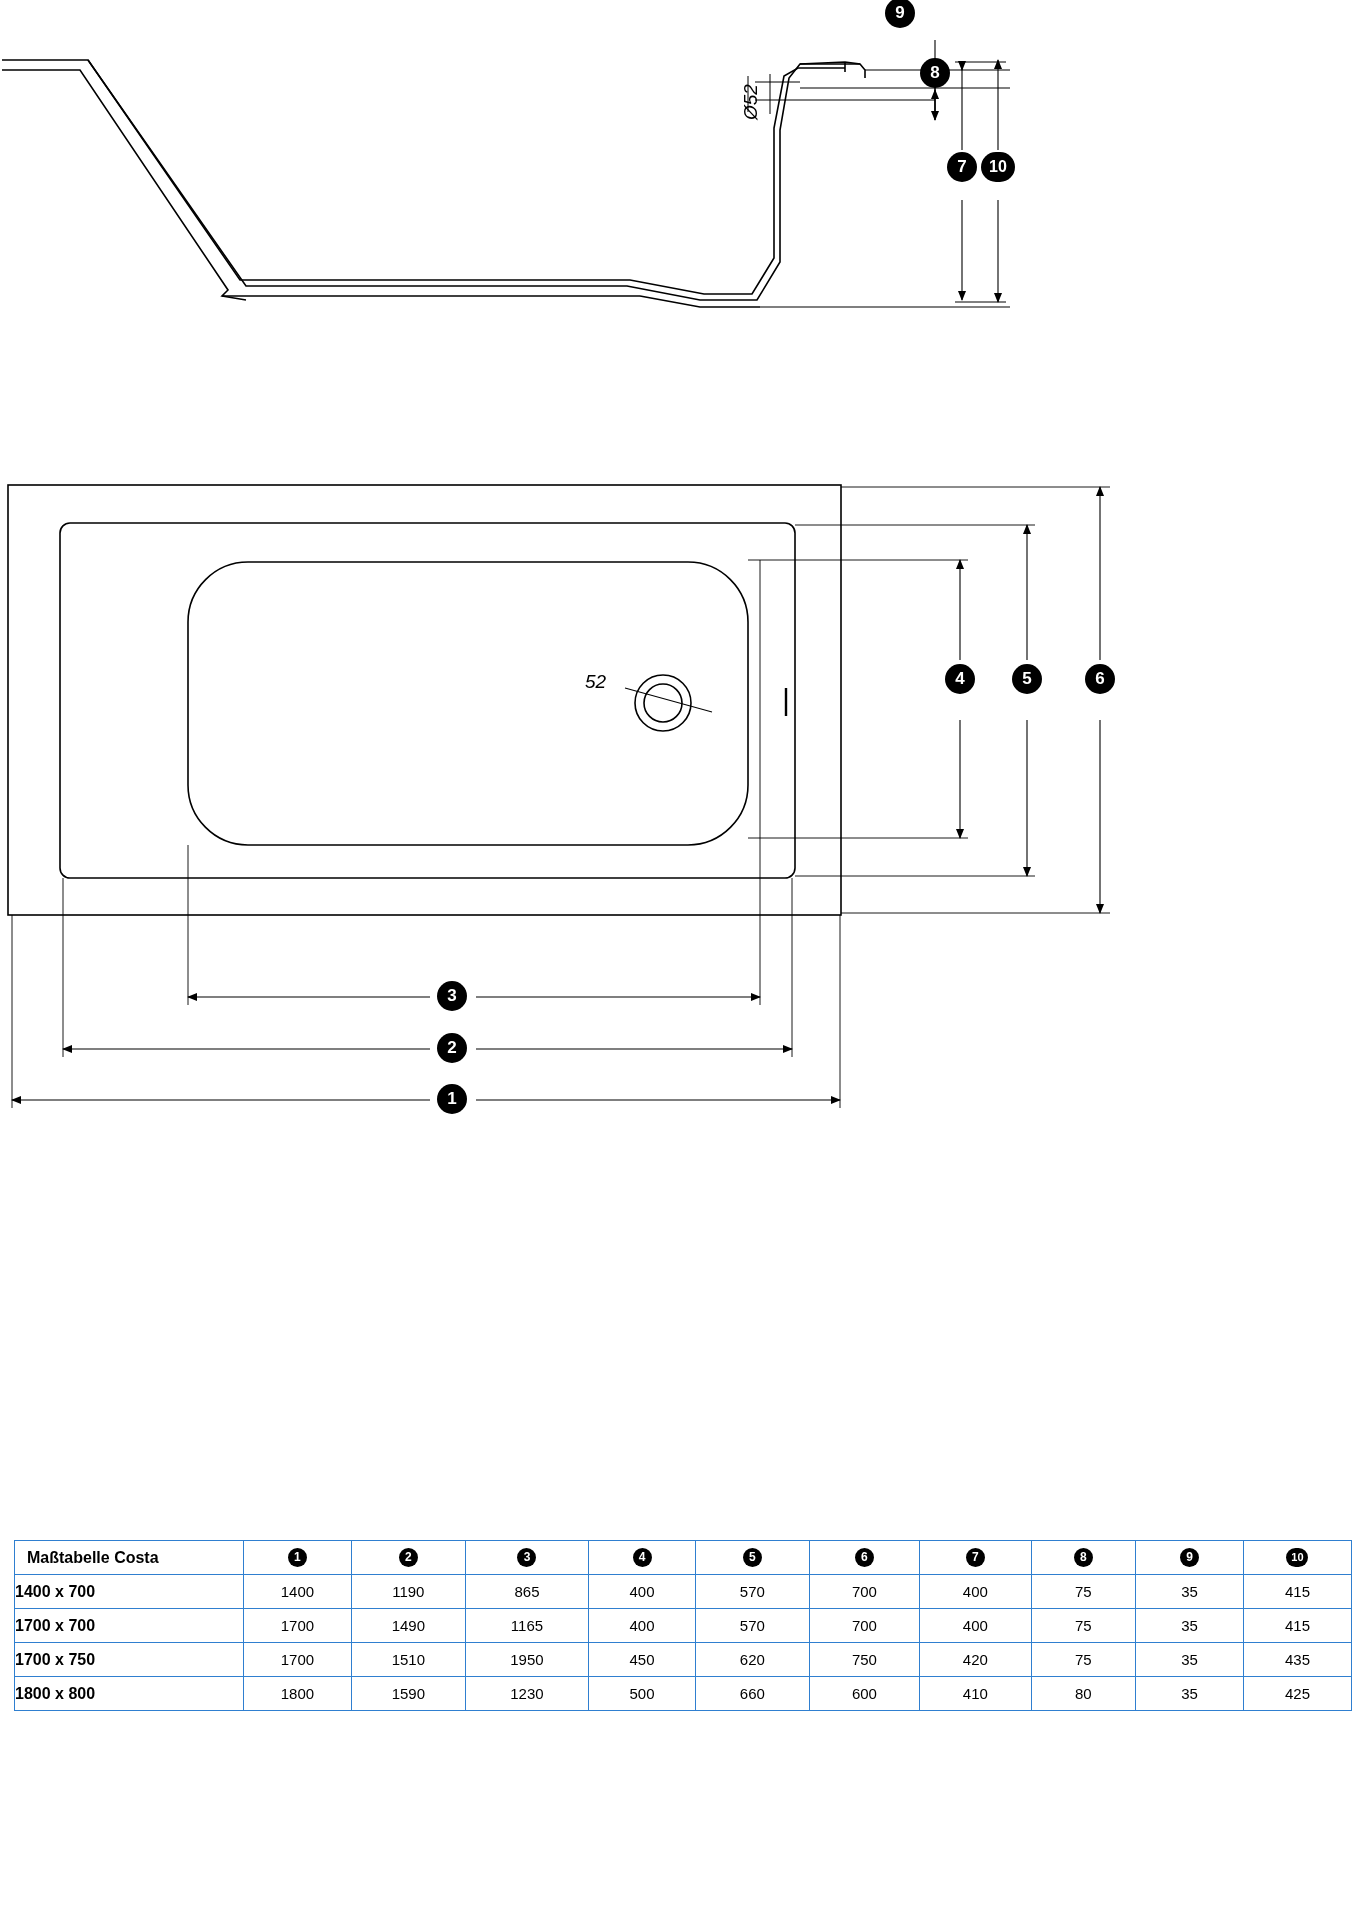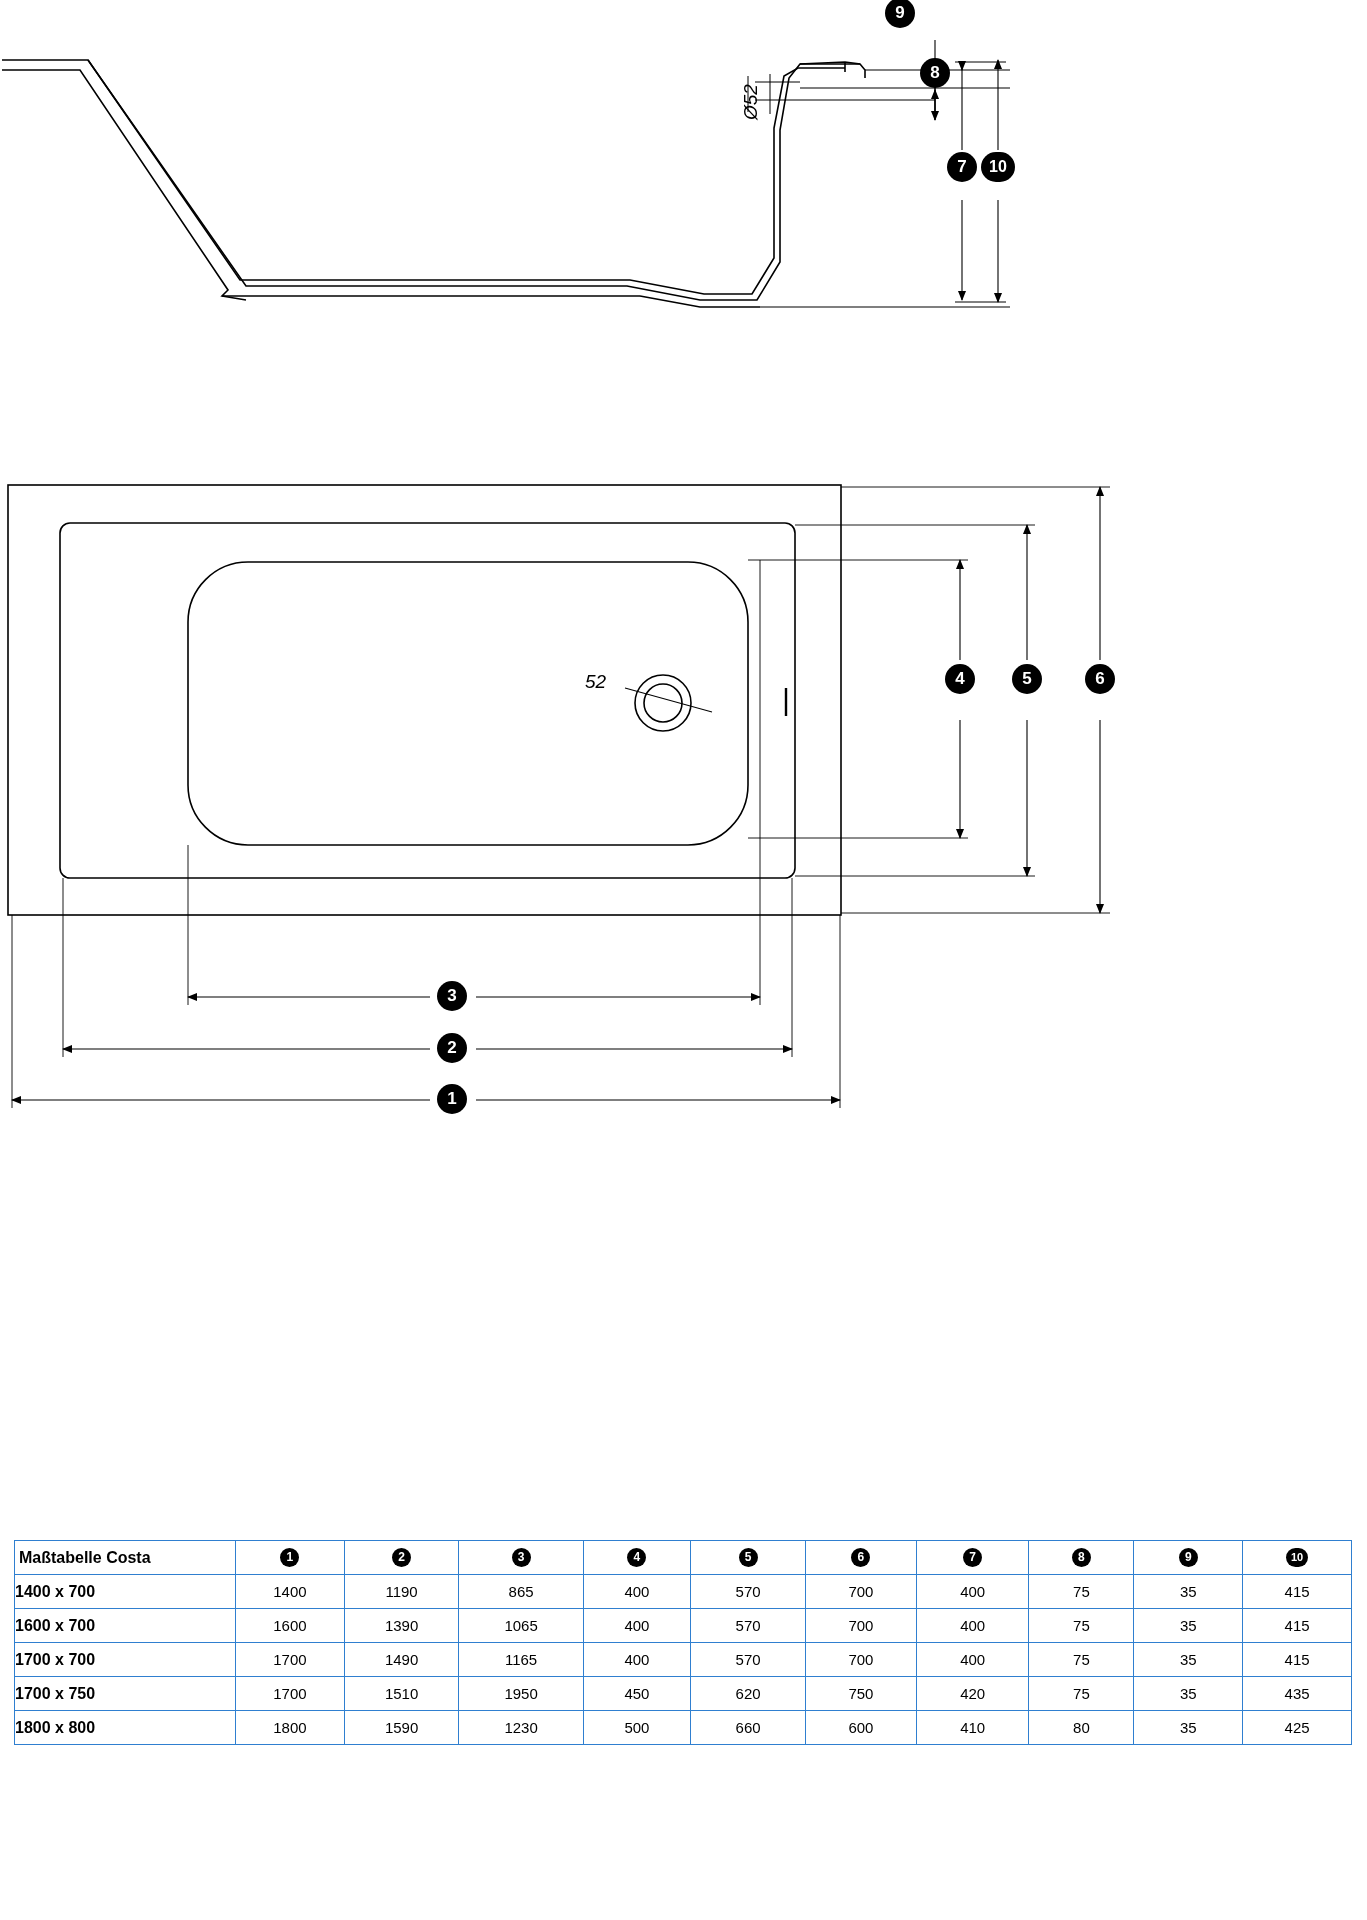"Maßtabelle Costa" table.dims thead th.hdr-label { padding-left: 4px -> 12px }
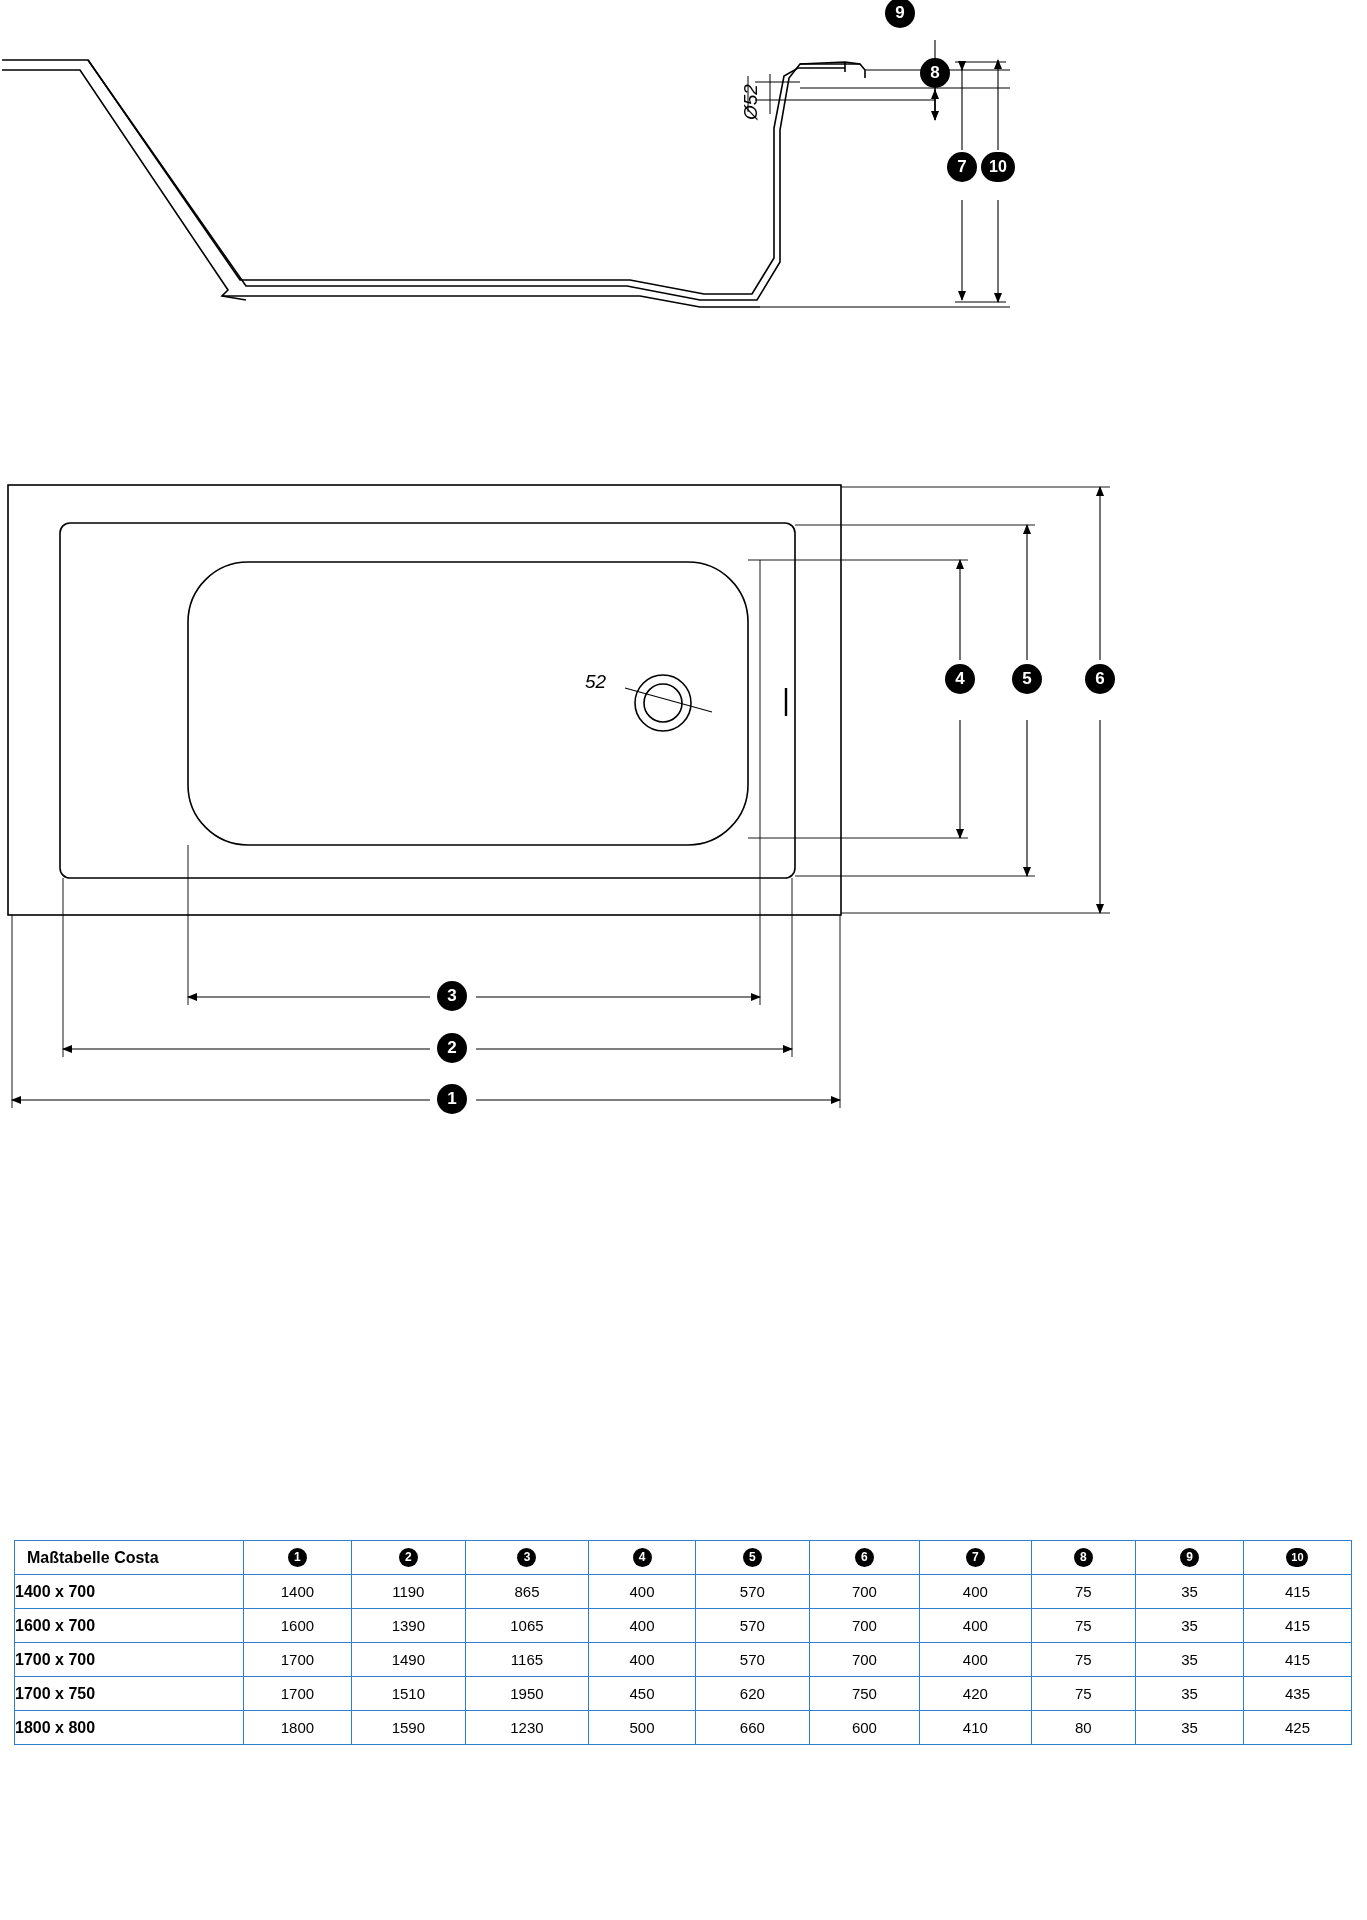"1600 x 700" tr { html: <tr> <td>1600 x 700</td> <td>1600</td> <td>1390</td> <td>1065</td> <td>400</td> <td>570</td> <td>700</td> <td>400</td> <td>75</td> <td>35</td> <td>415</td> </tr> -> none }
